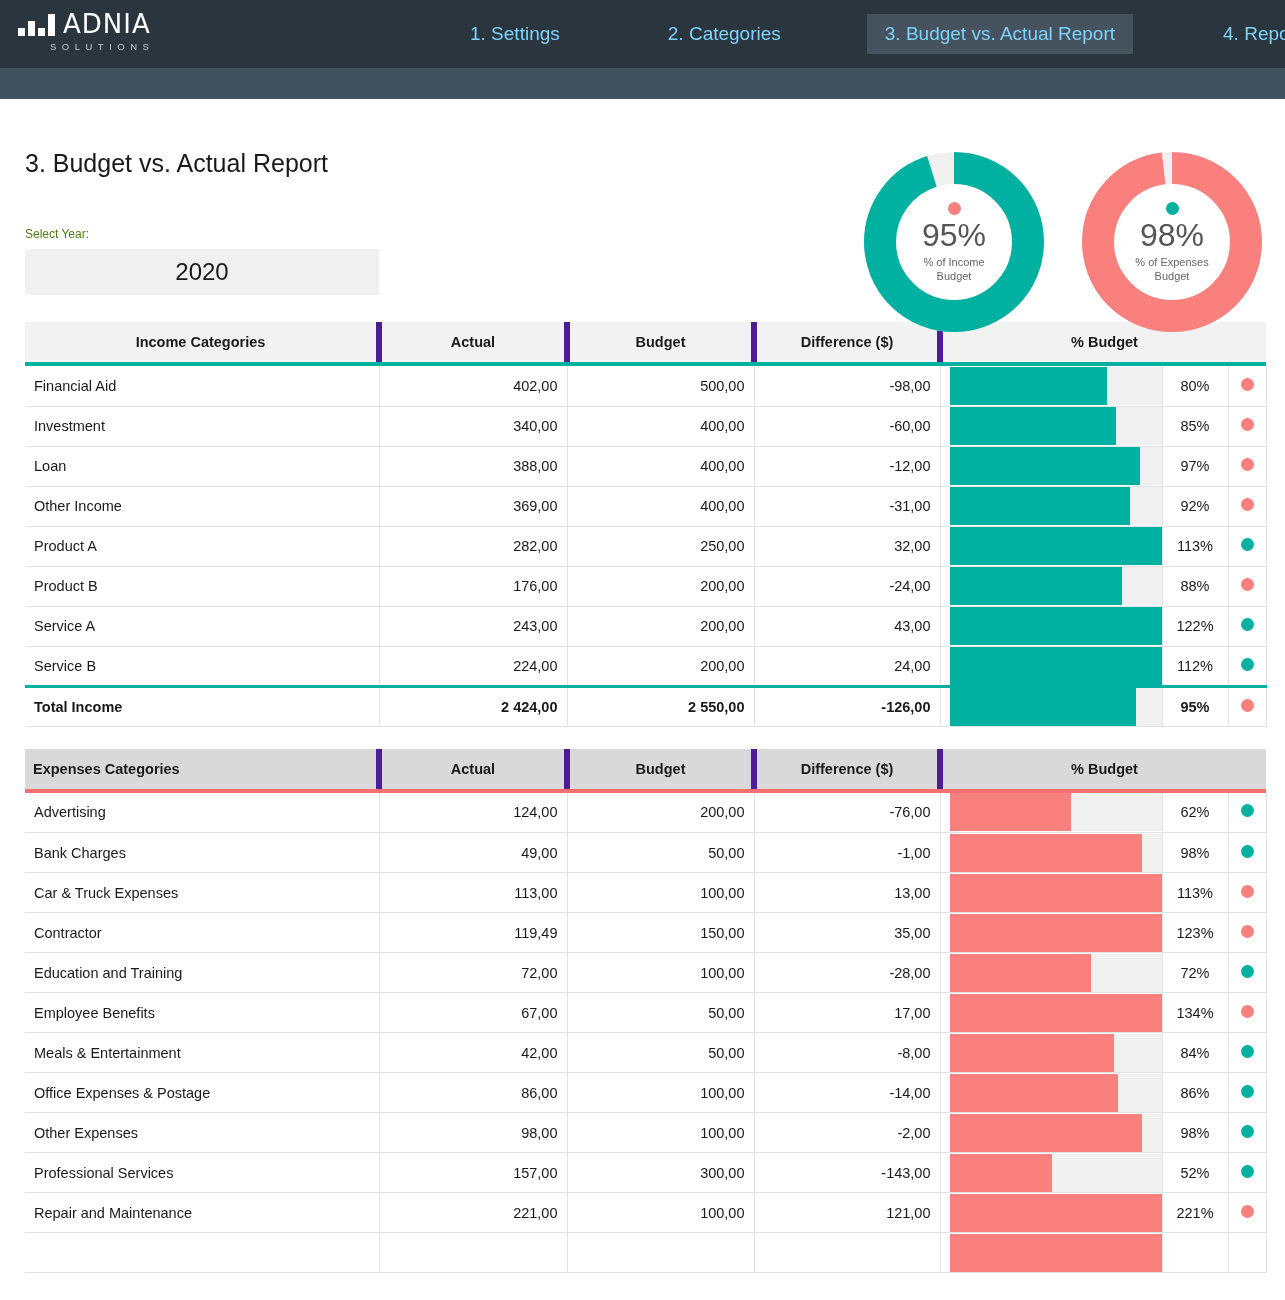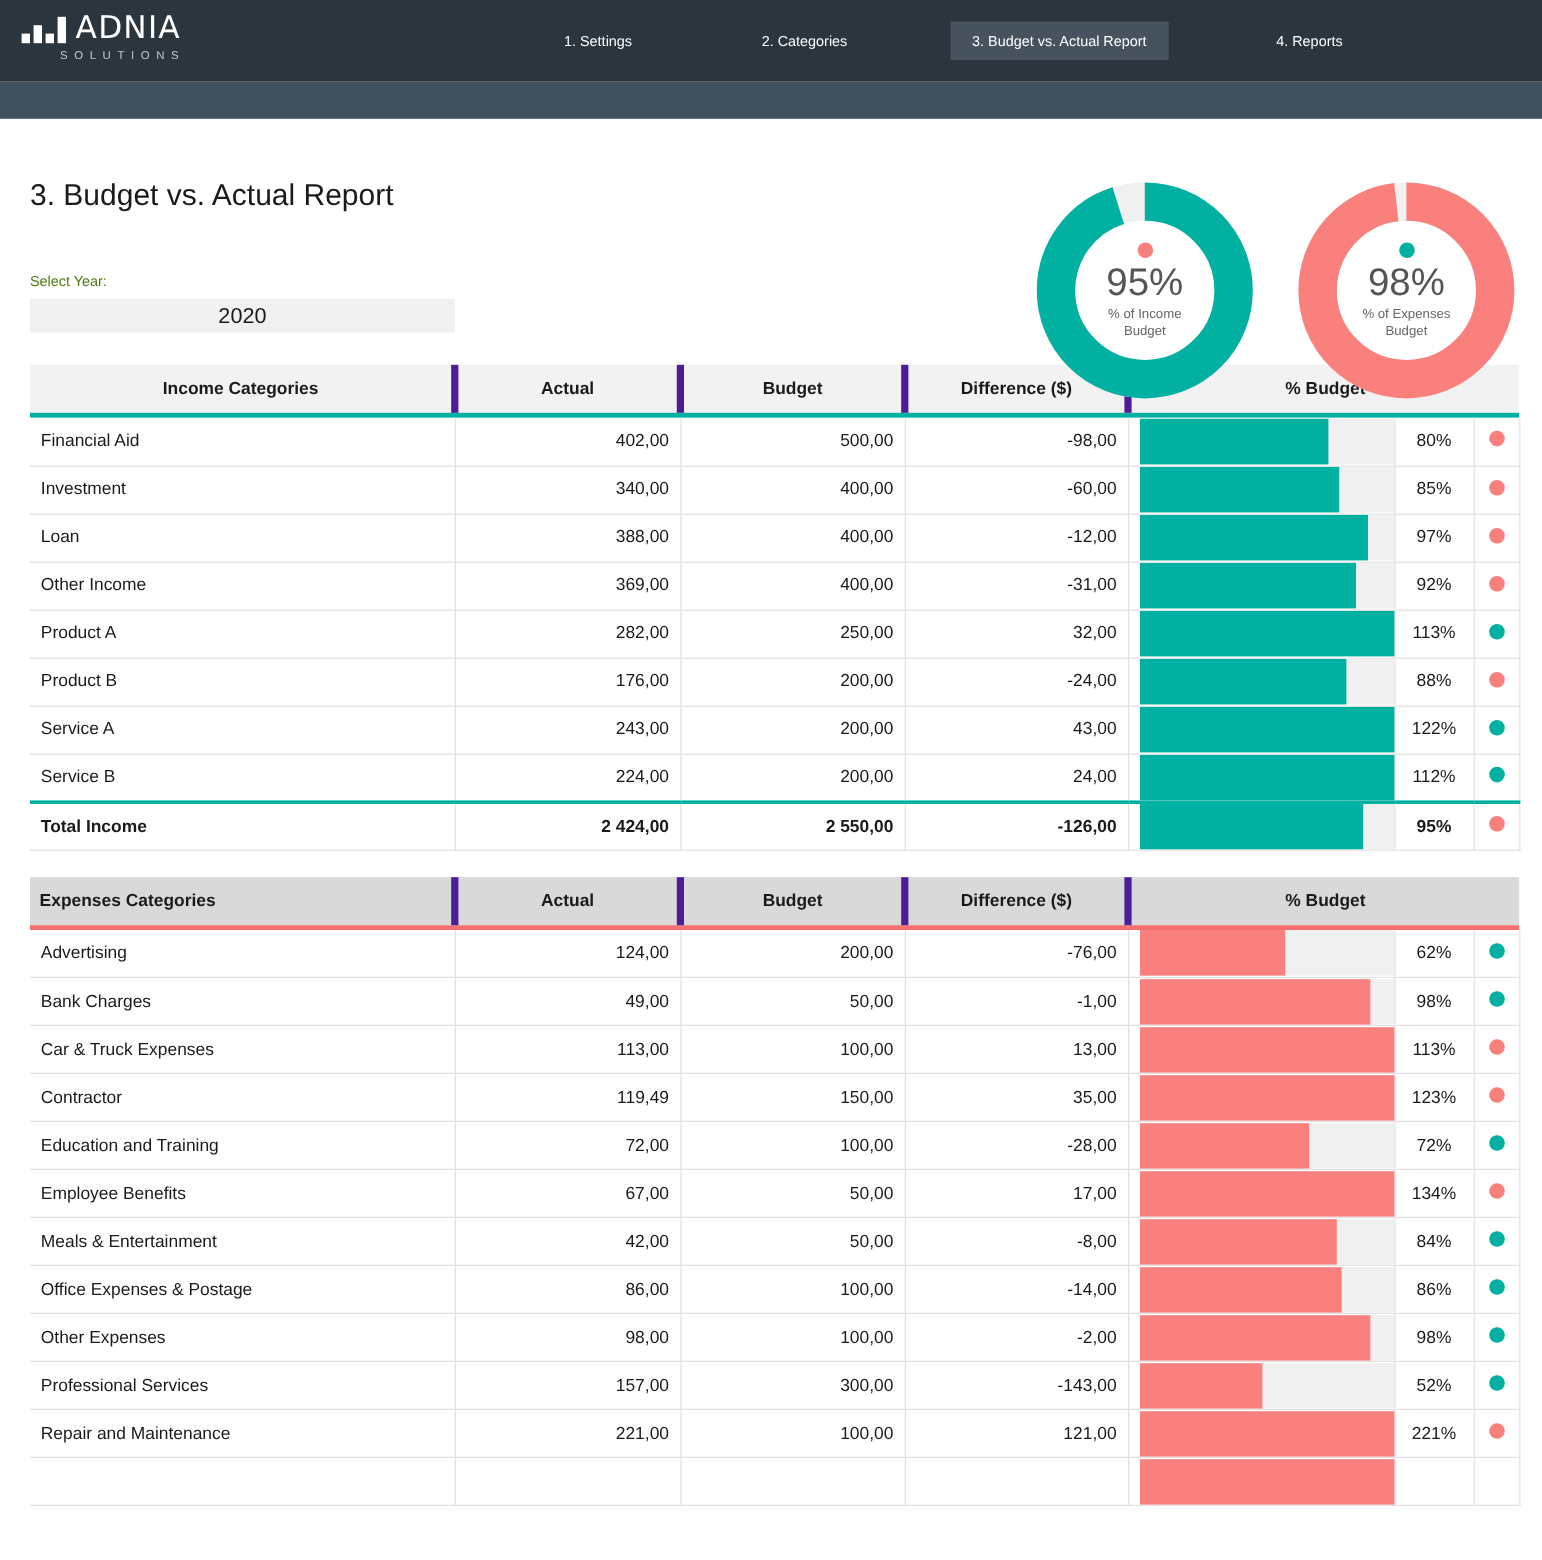"1. Settings" .tab { color: #ffffff -> #7dd3fc; font-size: 12px -> 19px }
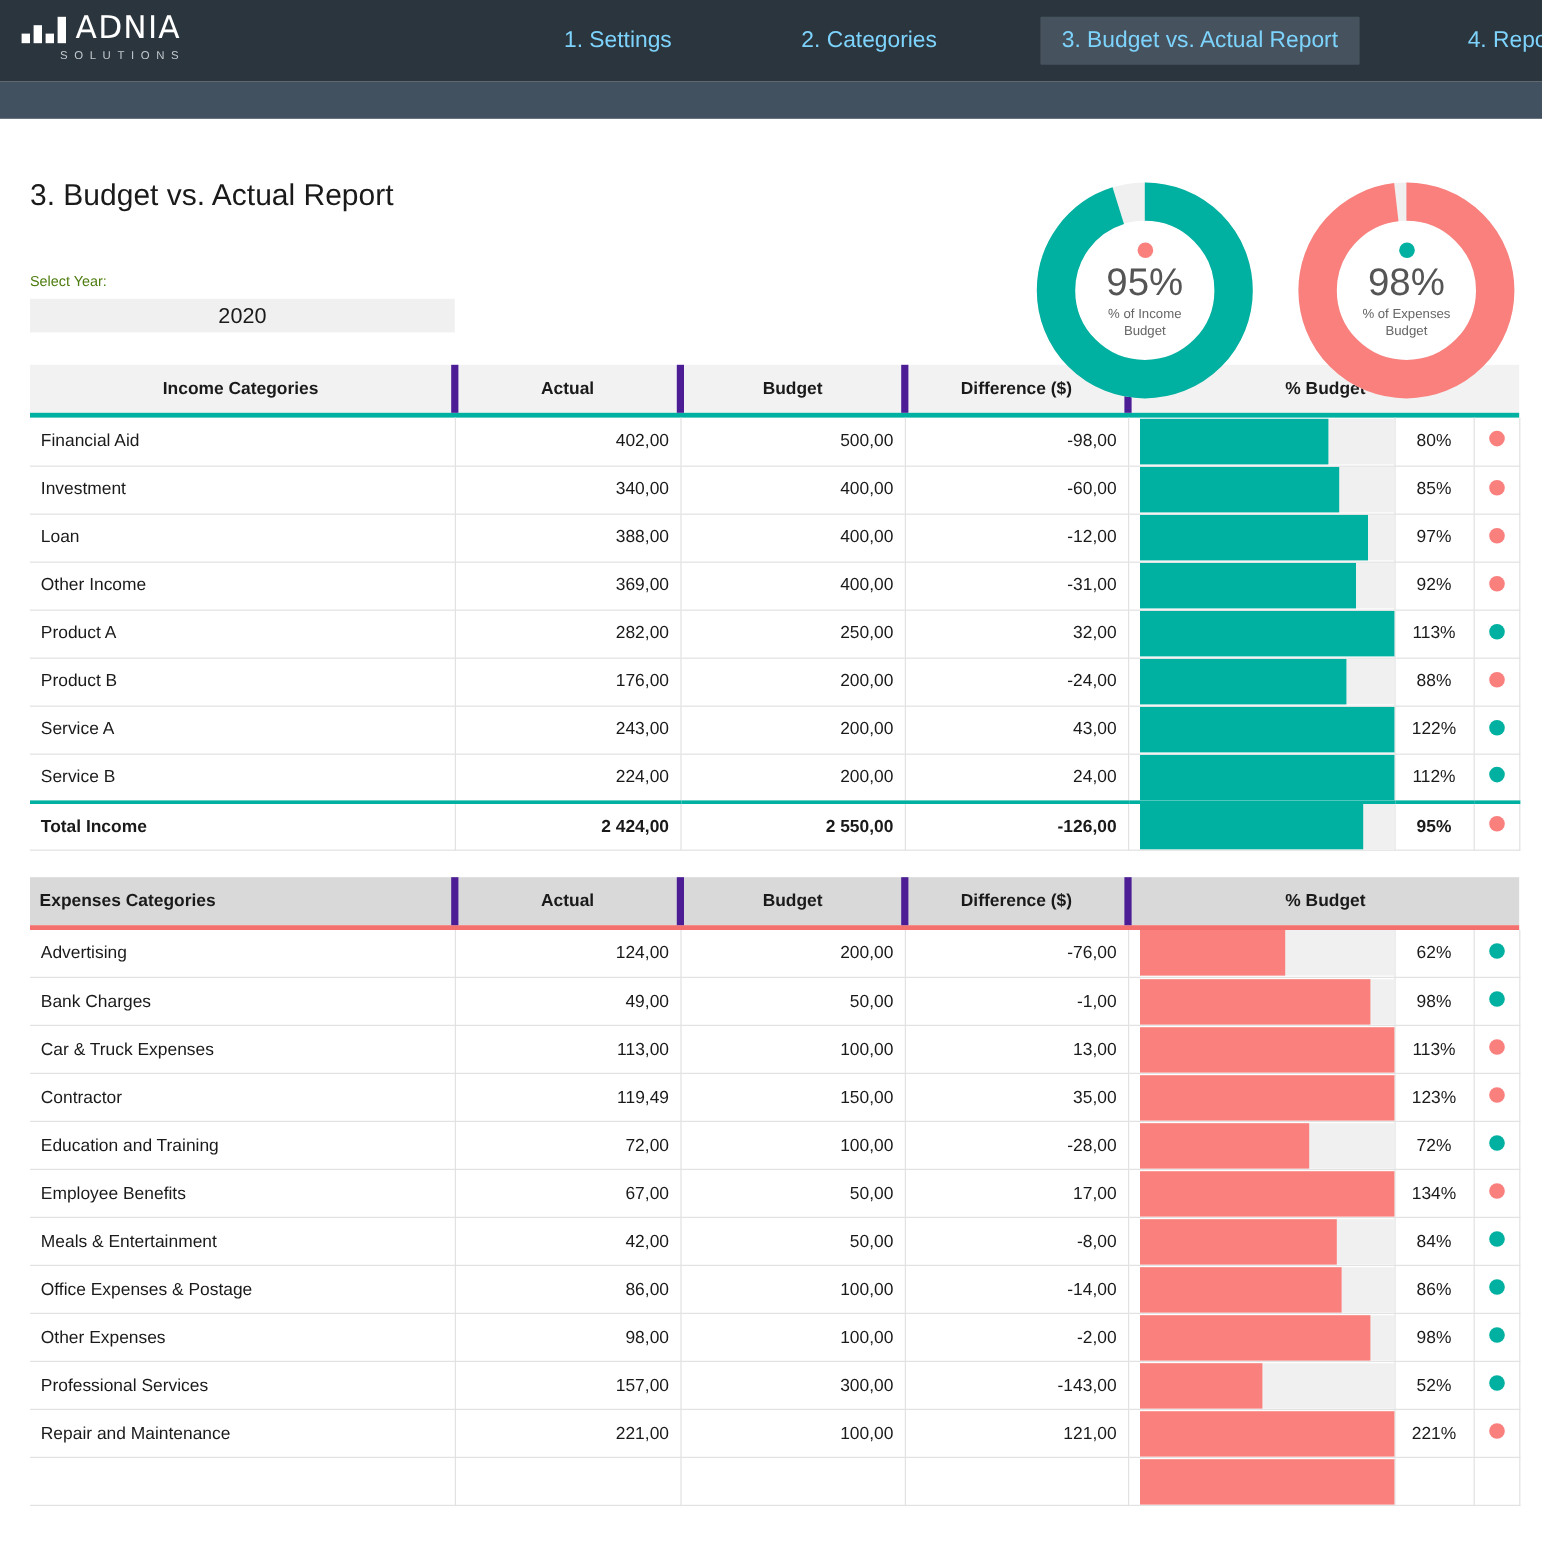"2020" .year-box { font-size: 18px -> 24px; height: 28px -> 46px }
